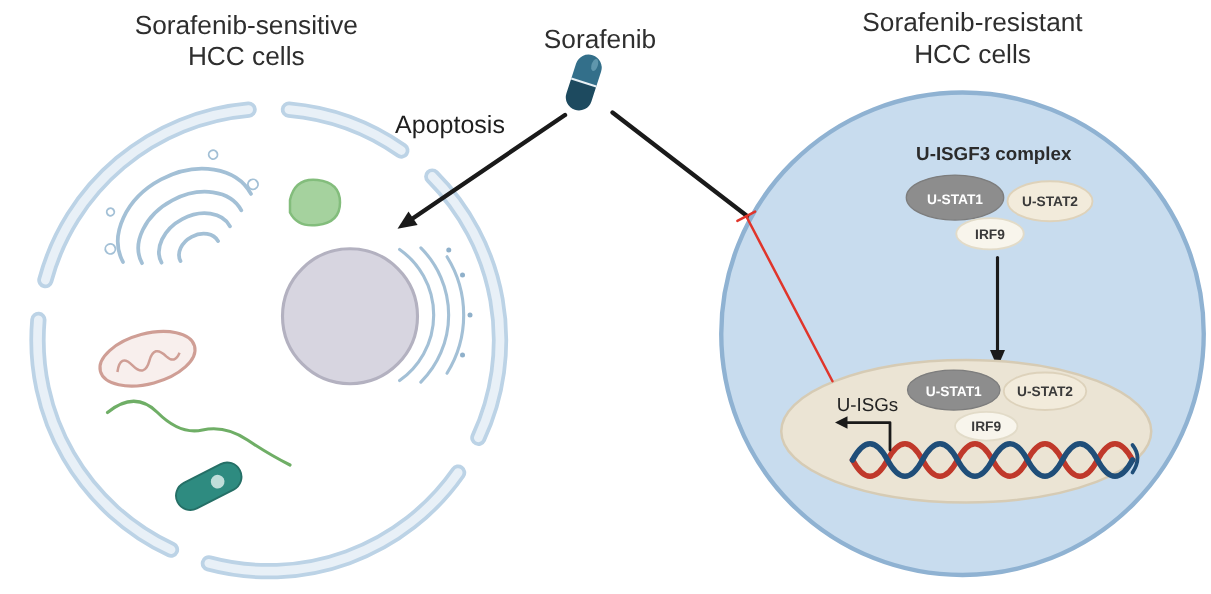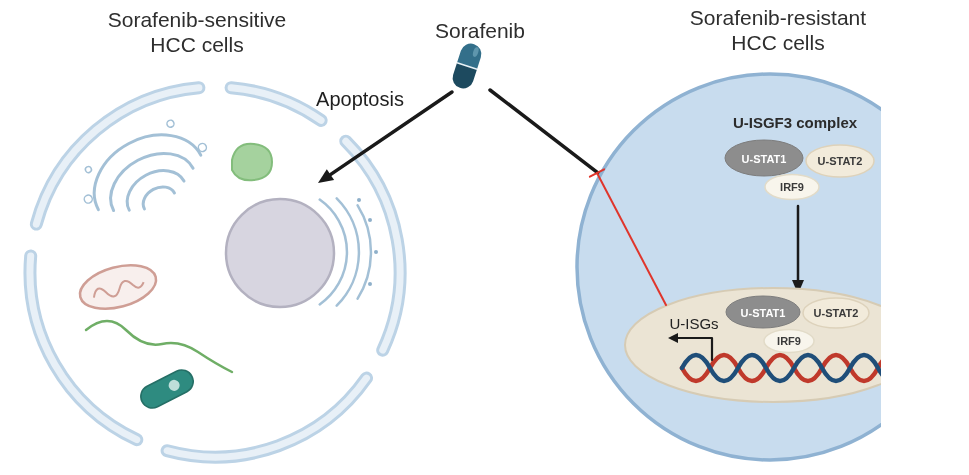"Sorafenib-sensitive" #stage { width: 881px -> 969px }
